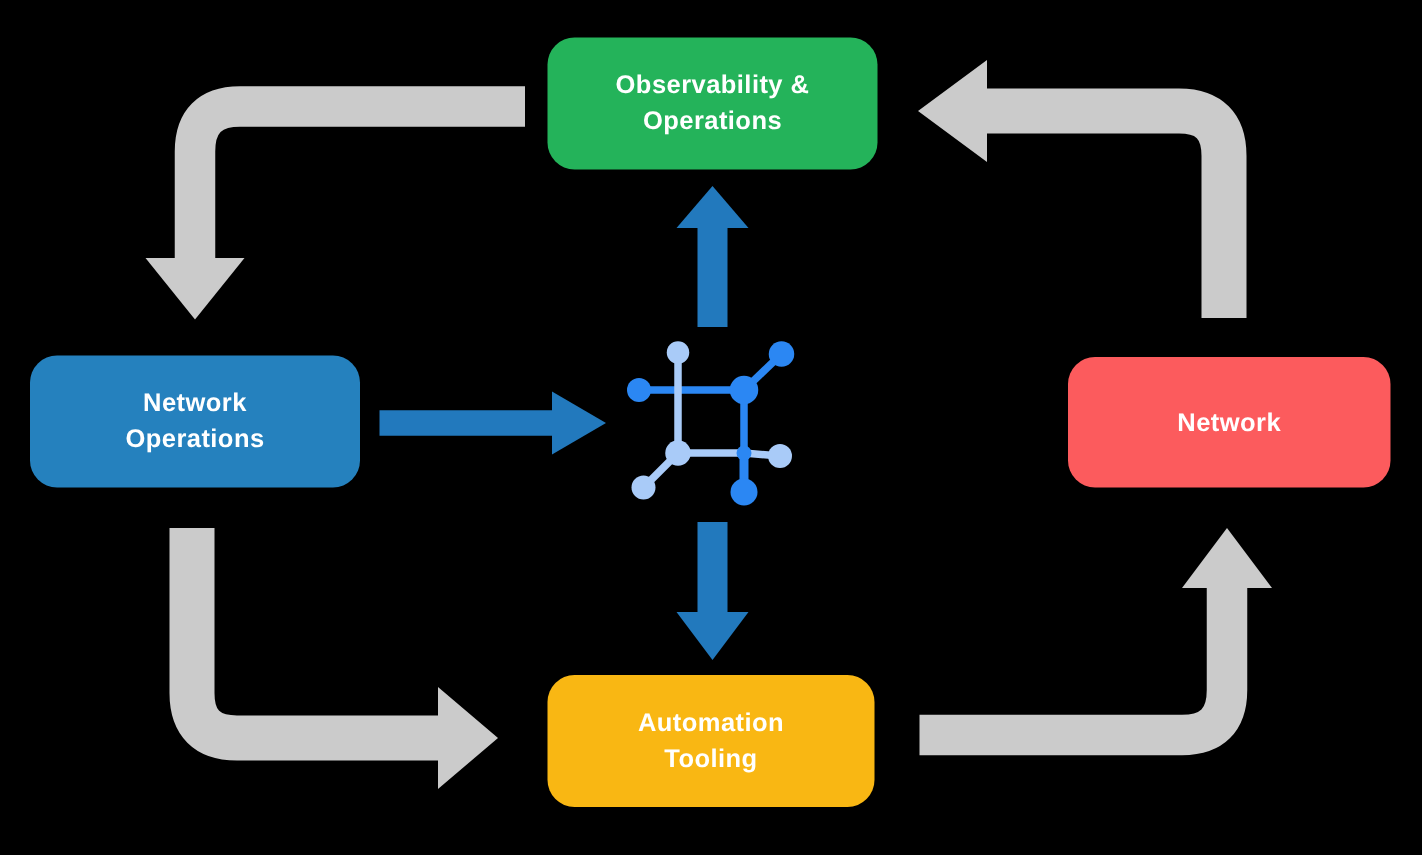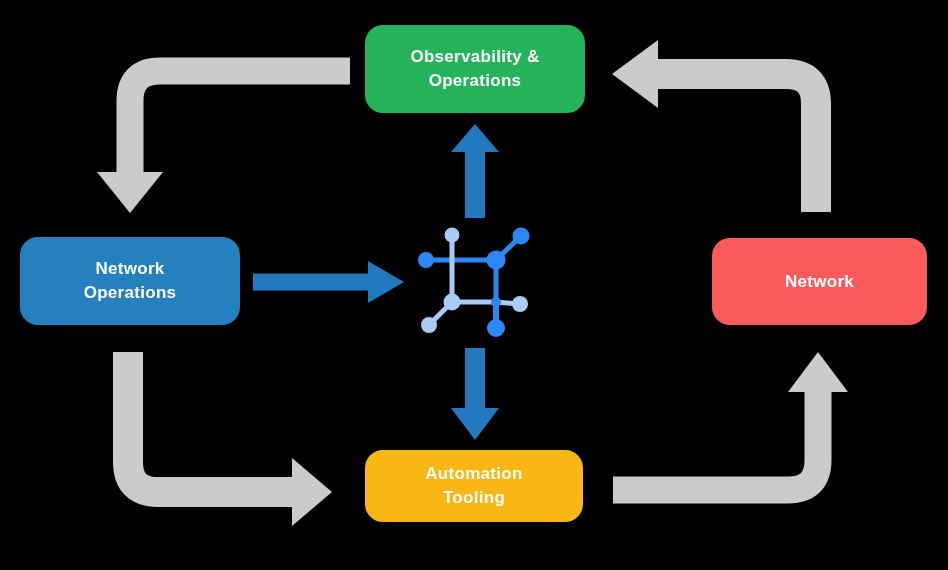"Automation" .node-automation { height: 72px -> 88px }
